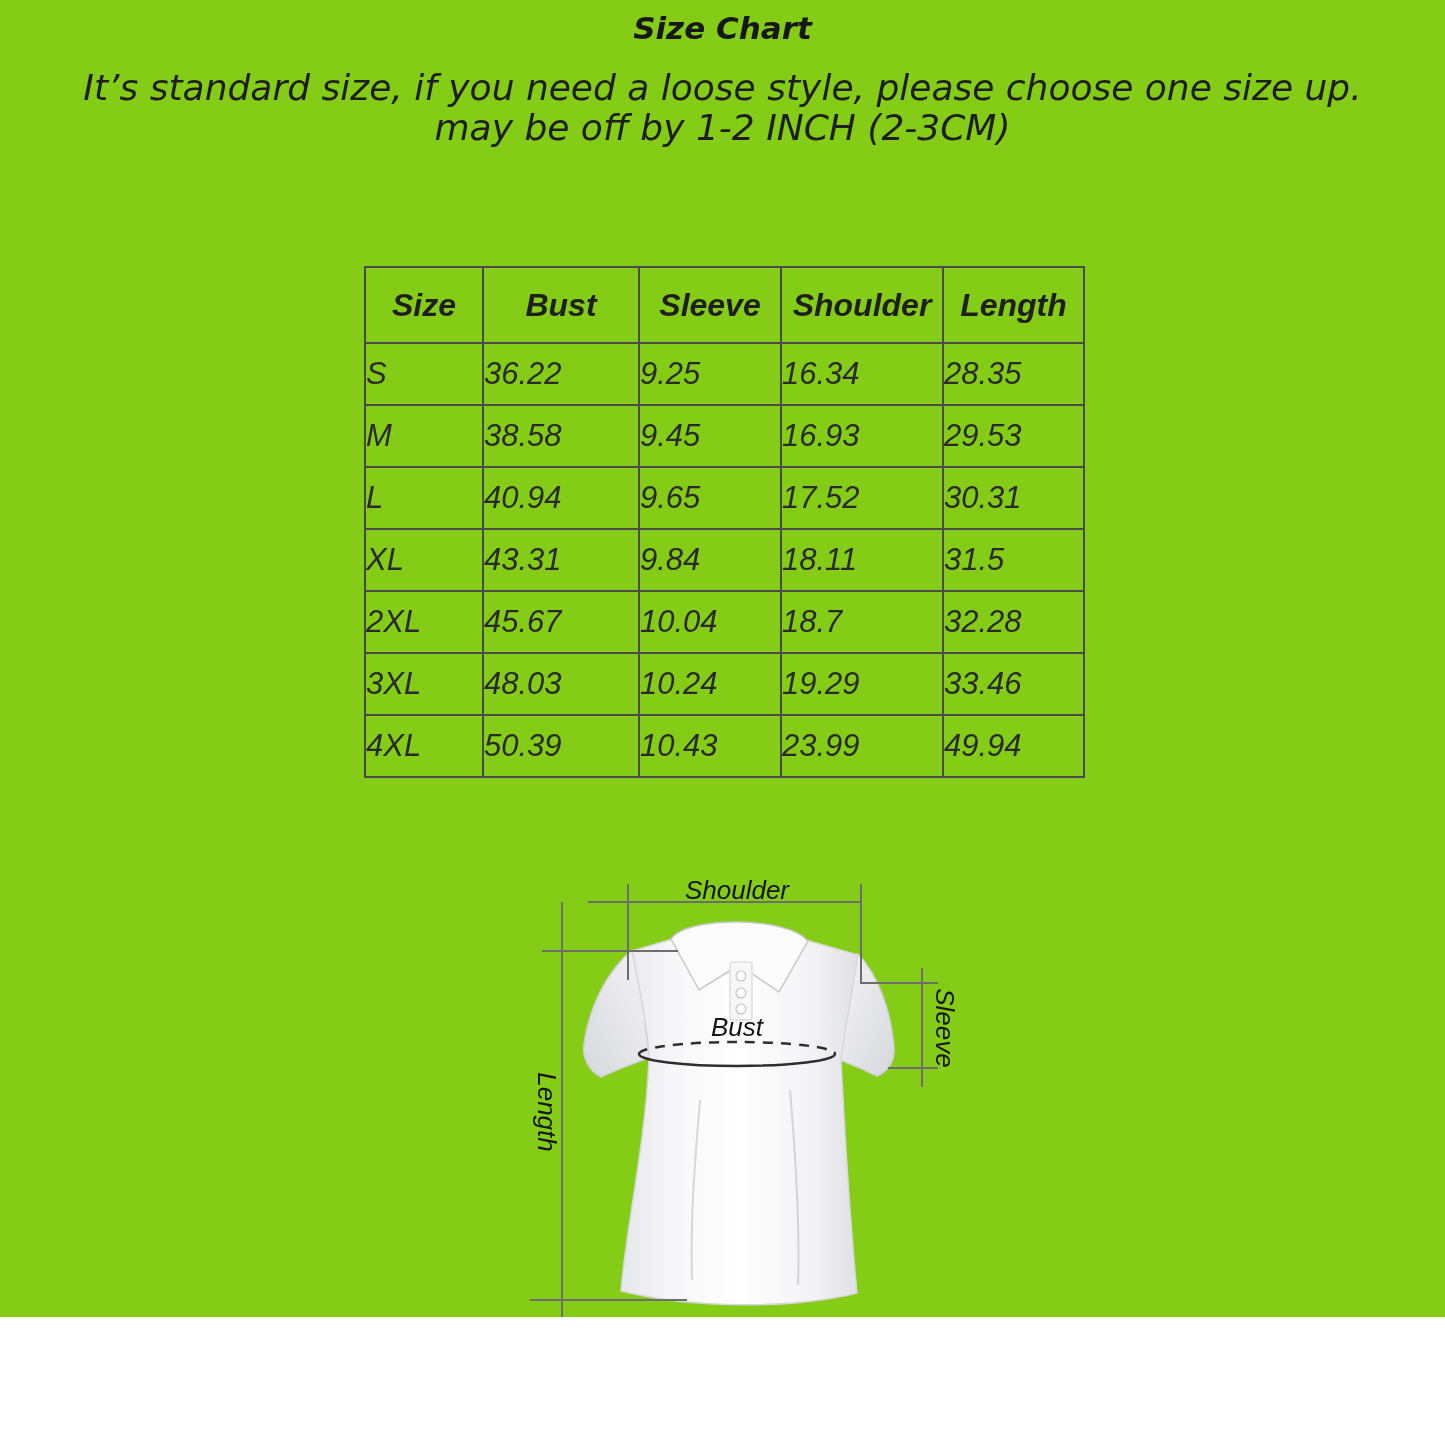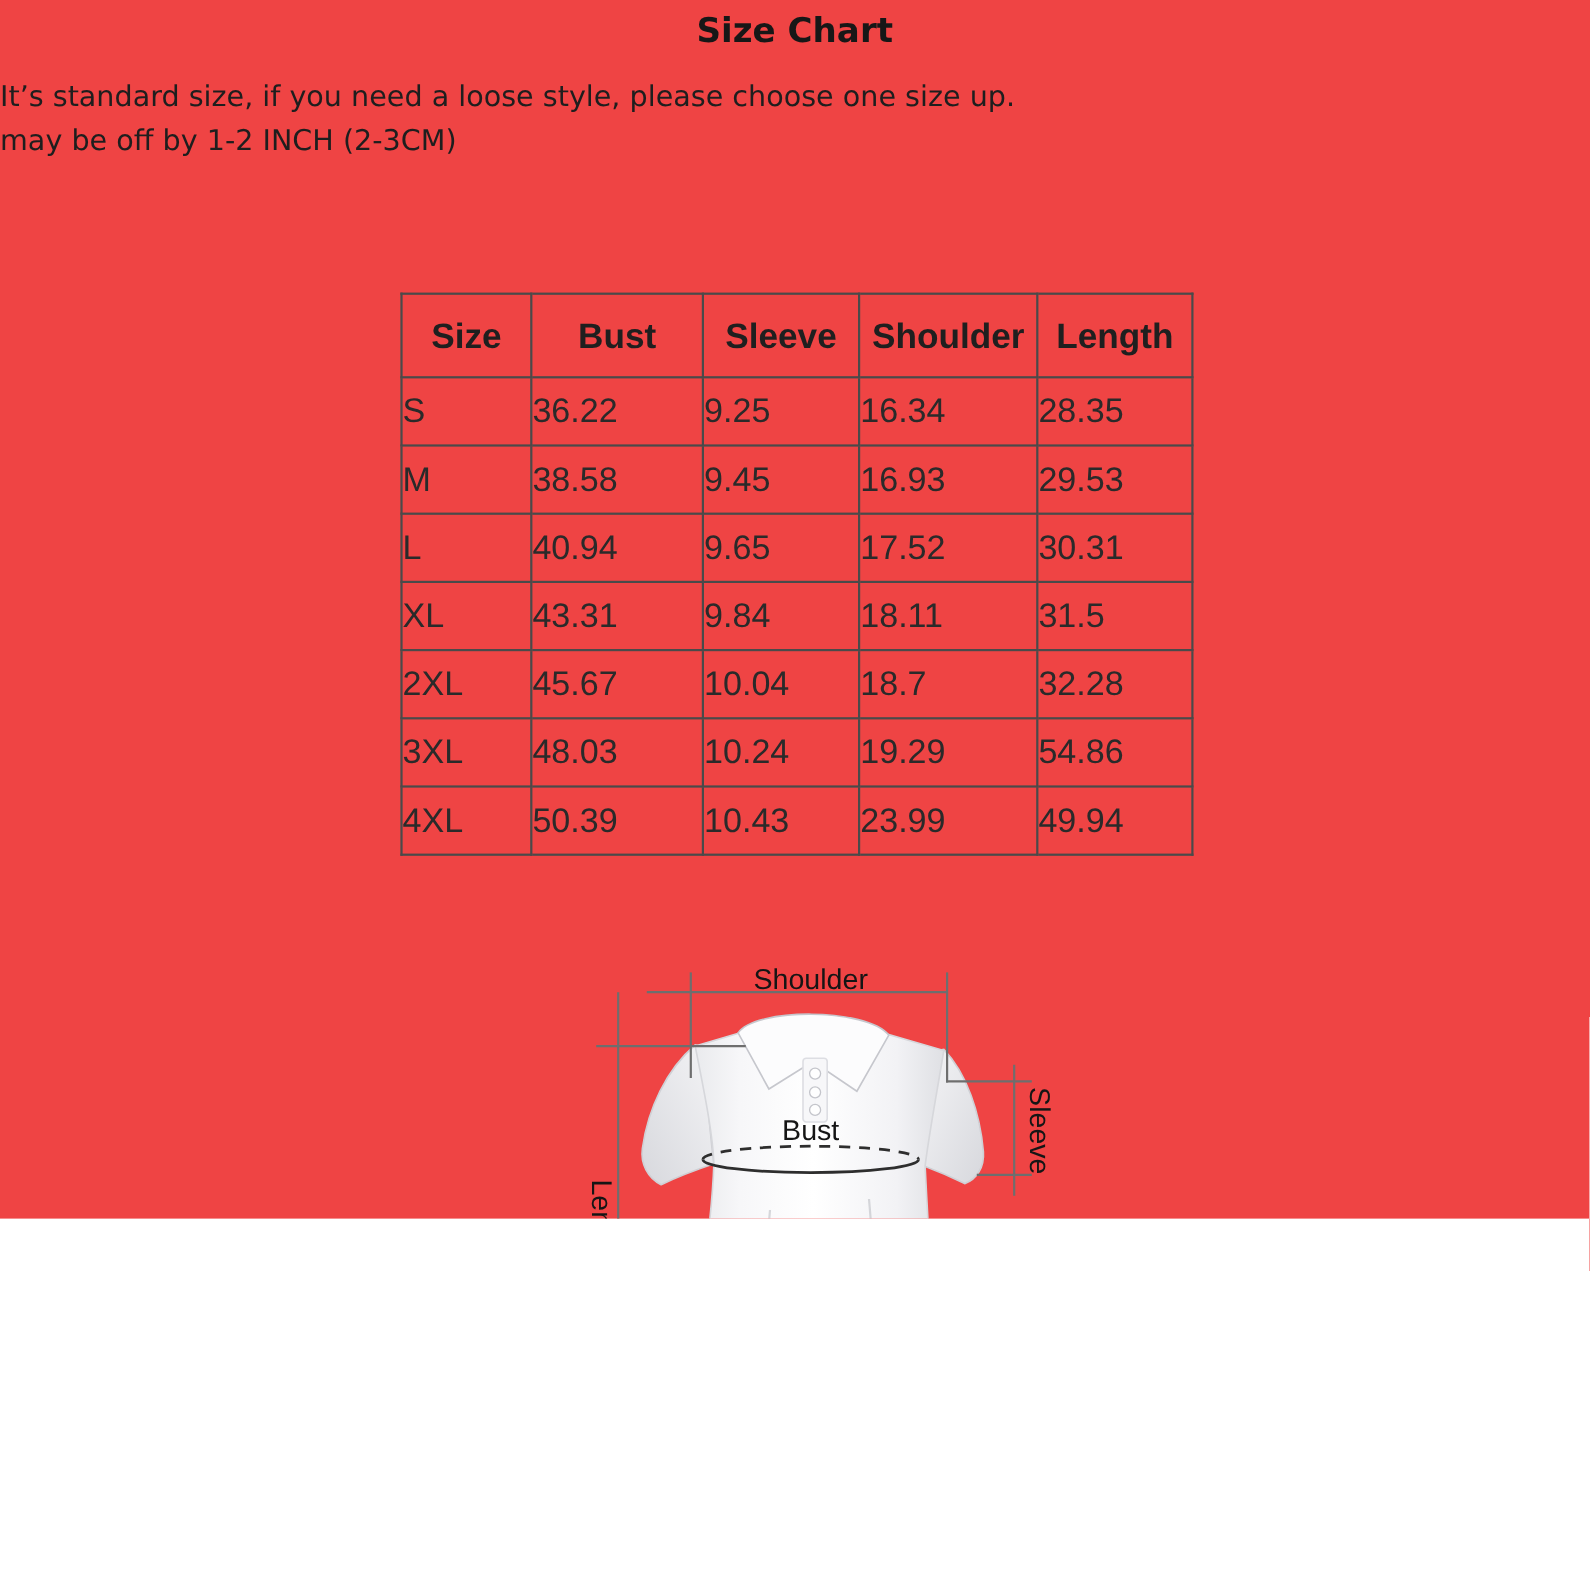"Size Chart" .page { background: #ef4444 -> #84cc16; font-style: none -> italic; height: 1108px -> 1317px }
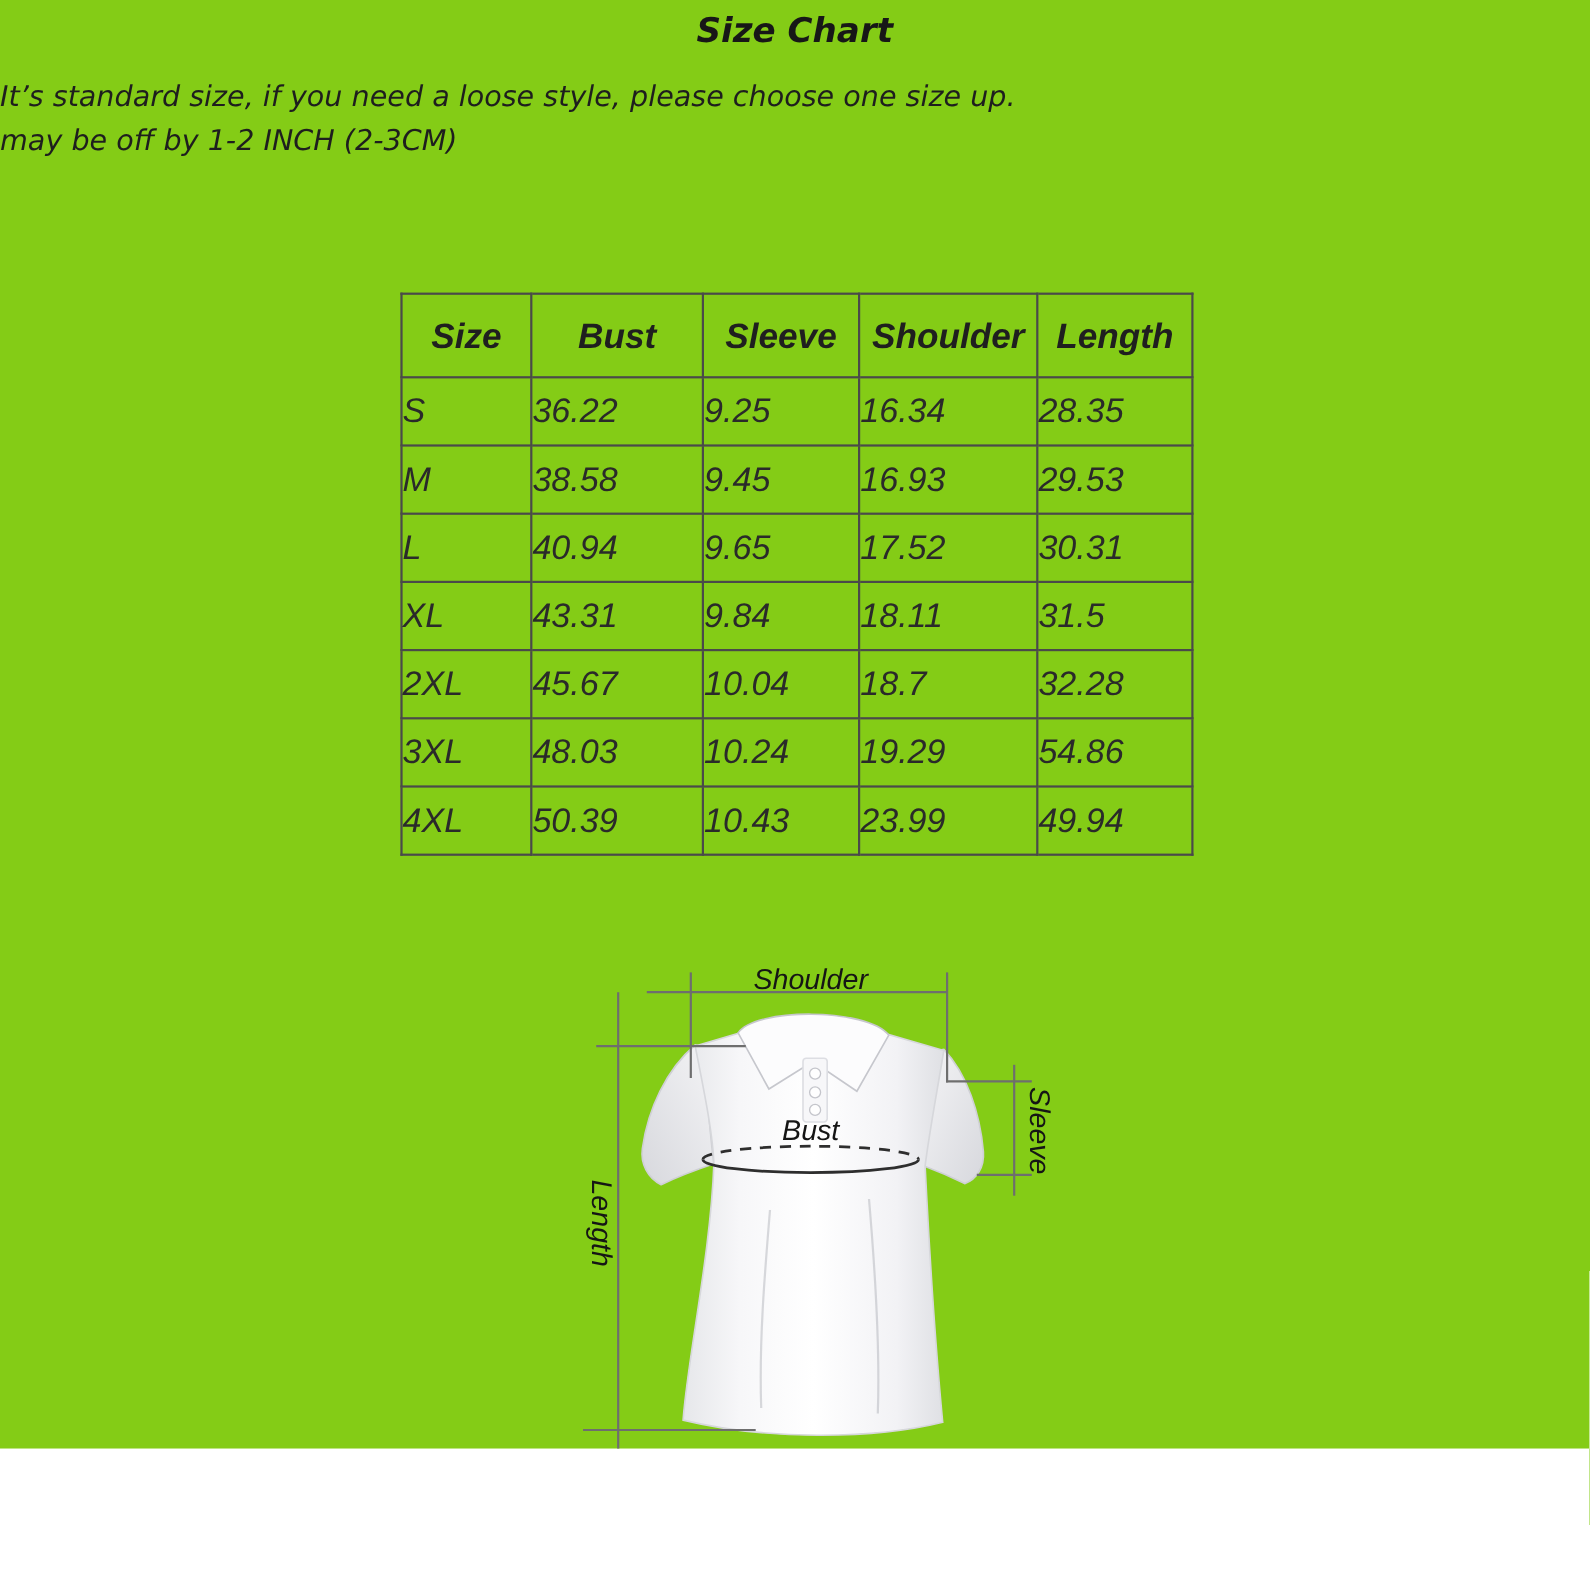"It’s standard size, if you" .description { font-size: 26px -> 36px; text-align: left -> center }
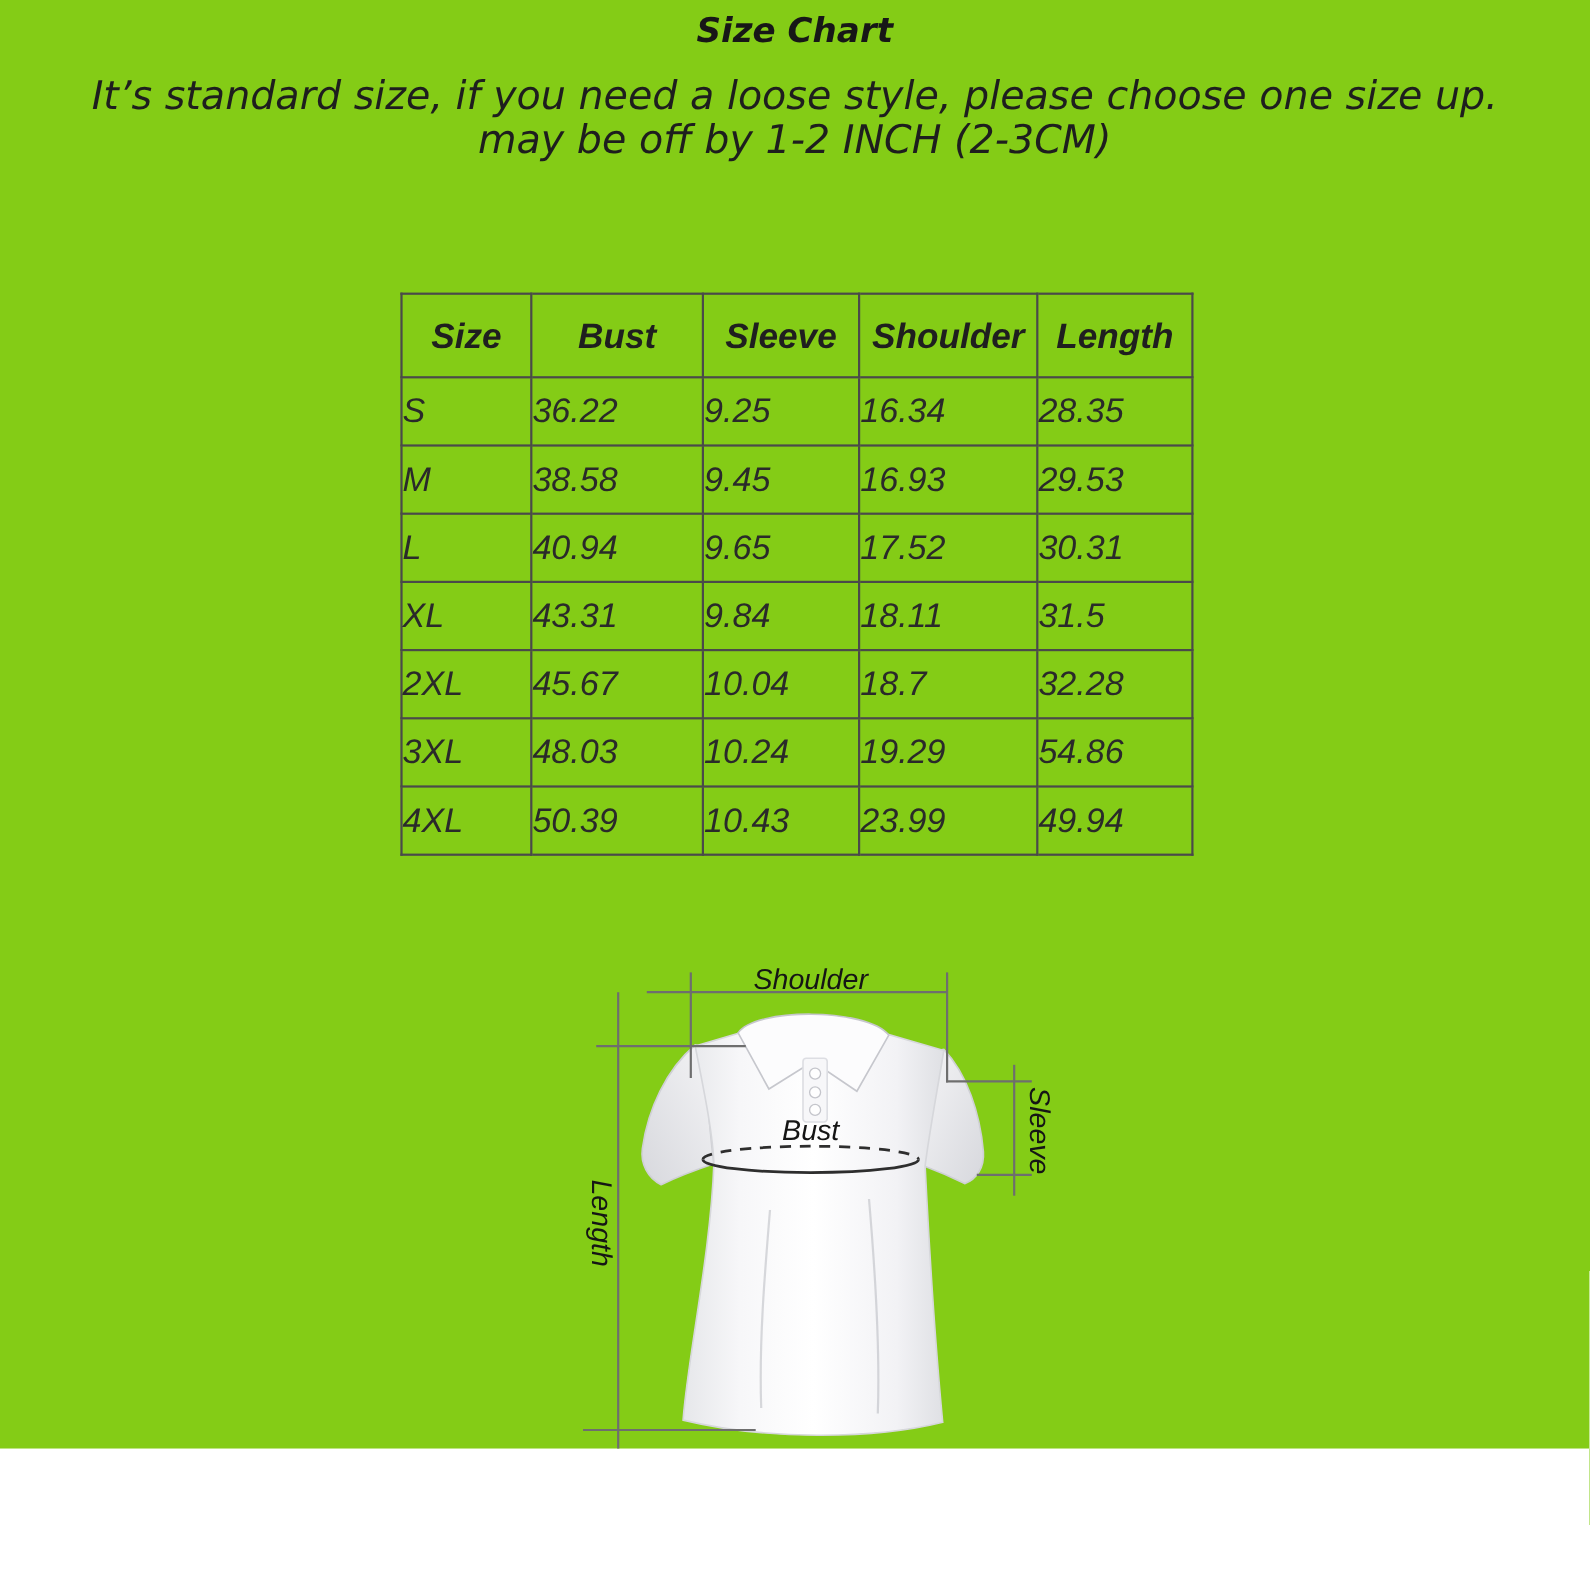"54.86" td { text: 54.86 -> 33.46 }
